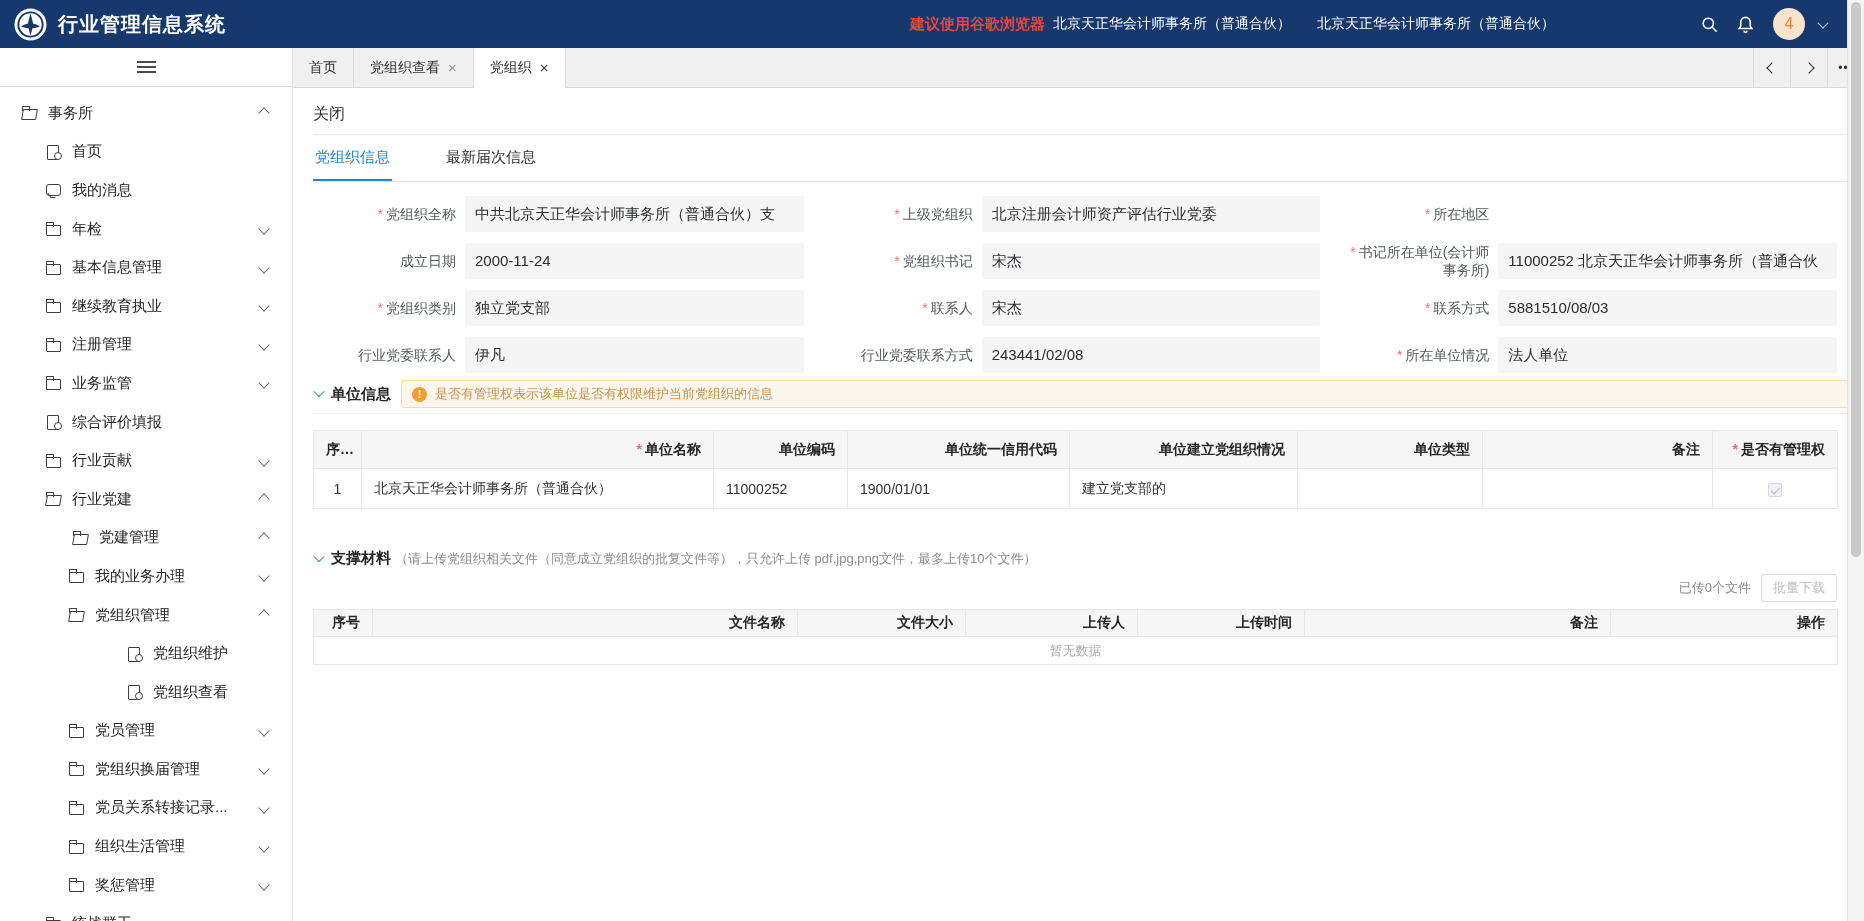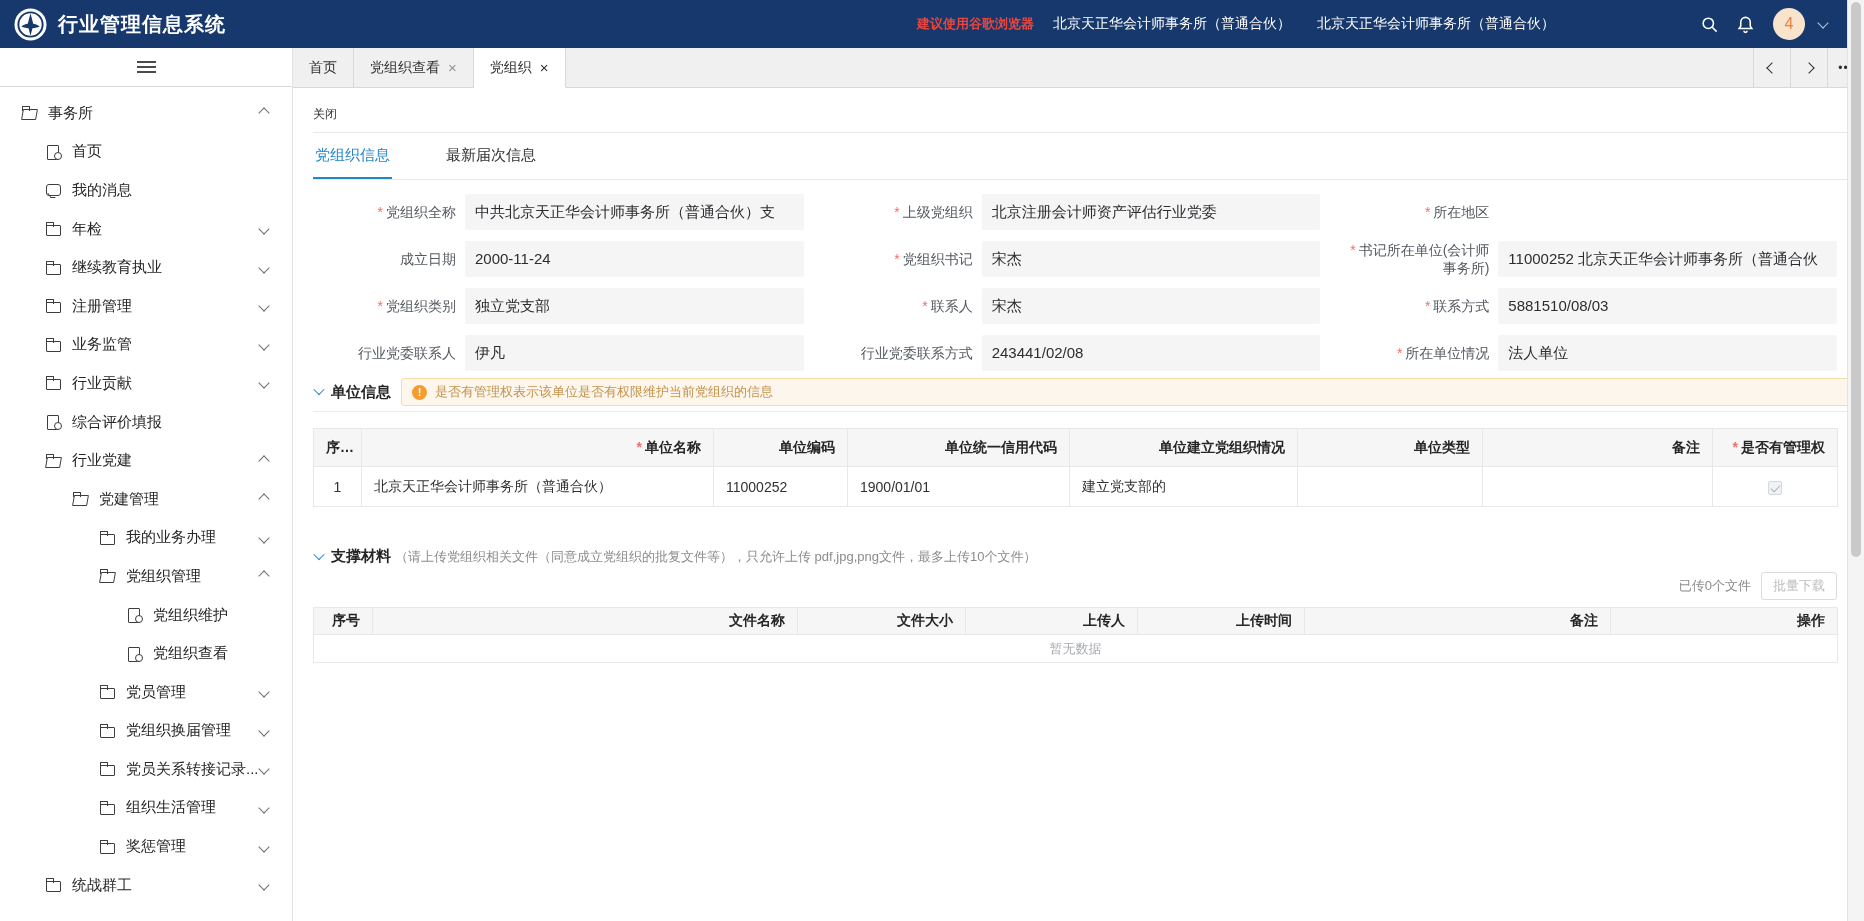"建议使用谷歌浏览器" .browser-tip { font-size: 13px -> 15px; margin-right: 19px -> 8px }
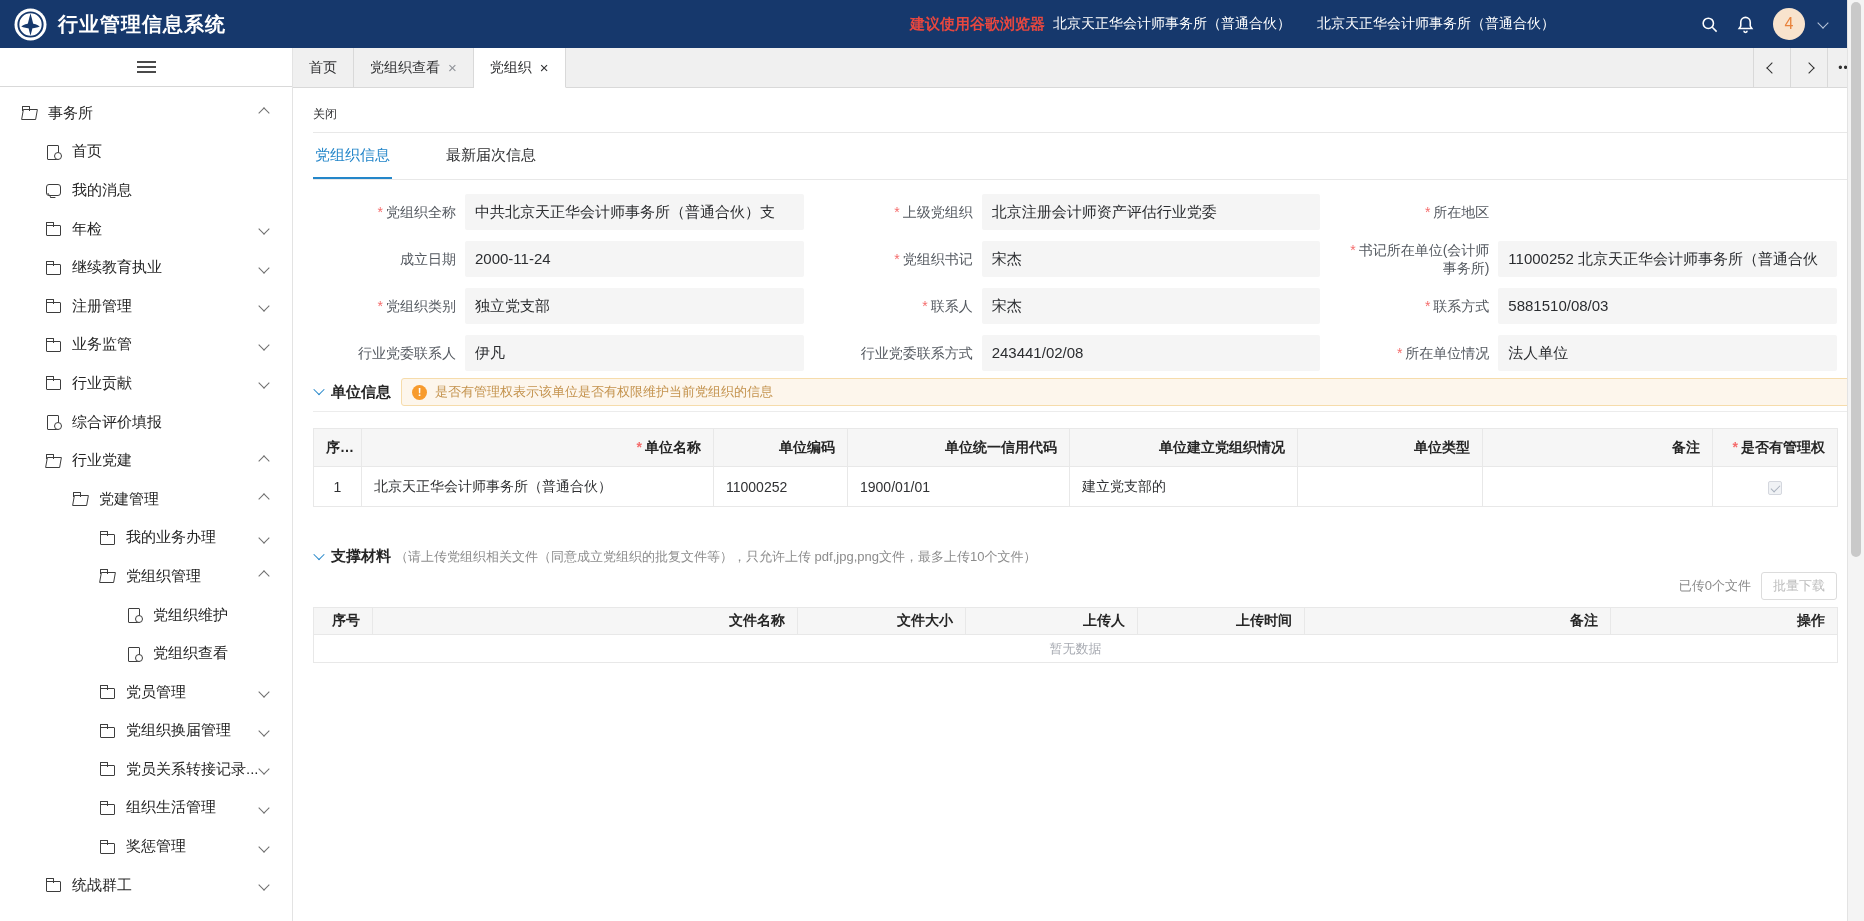"关闭" .close-btn { font-size: 12px -> 16px }
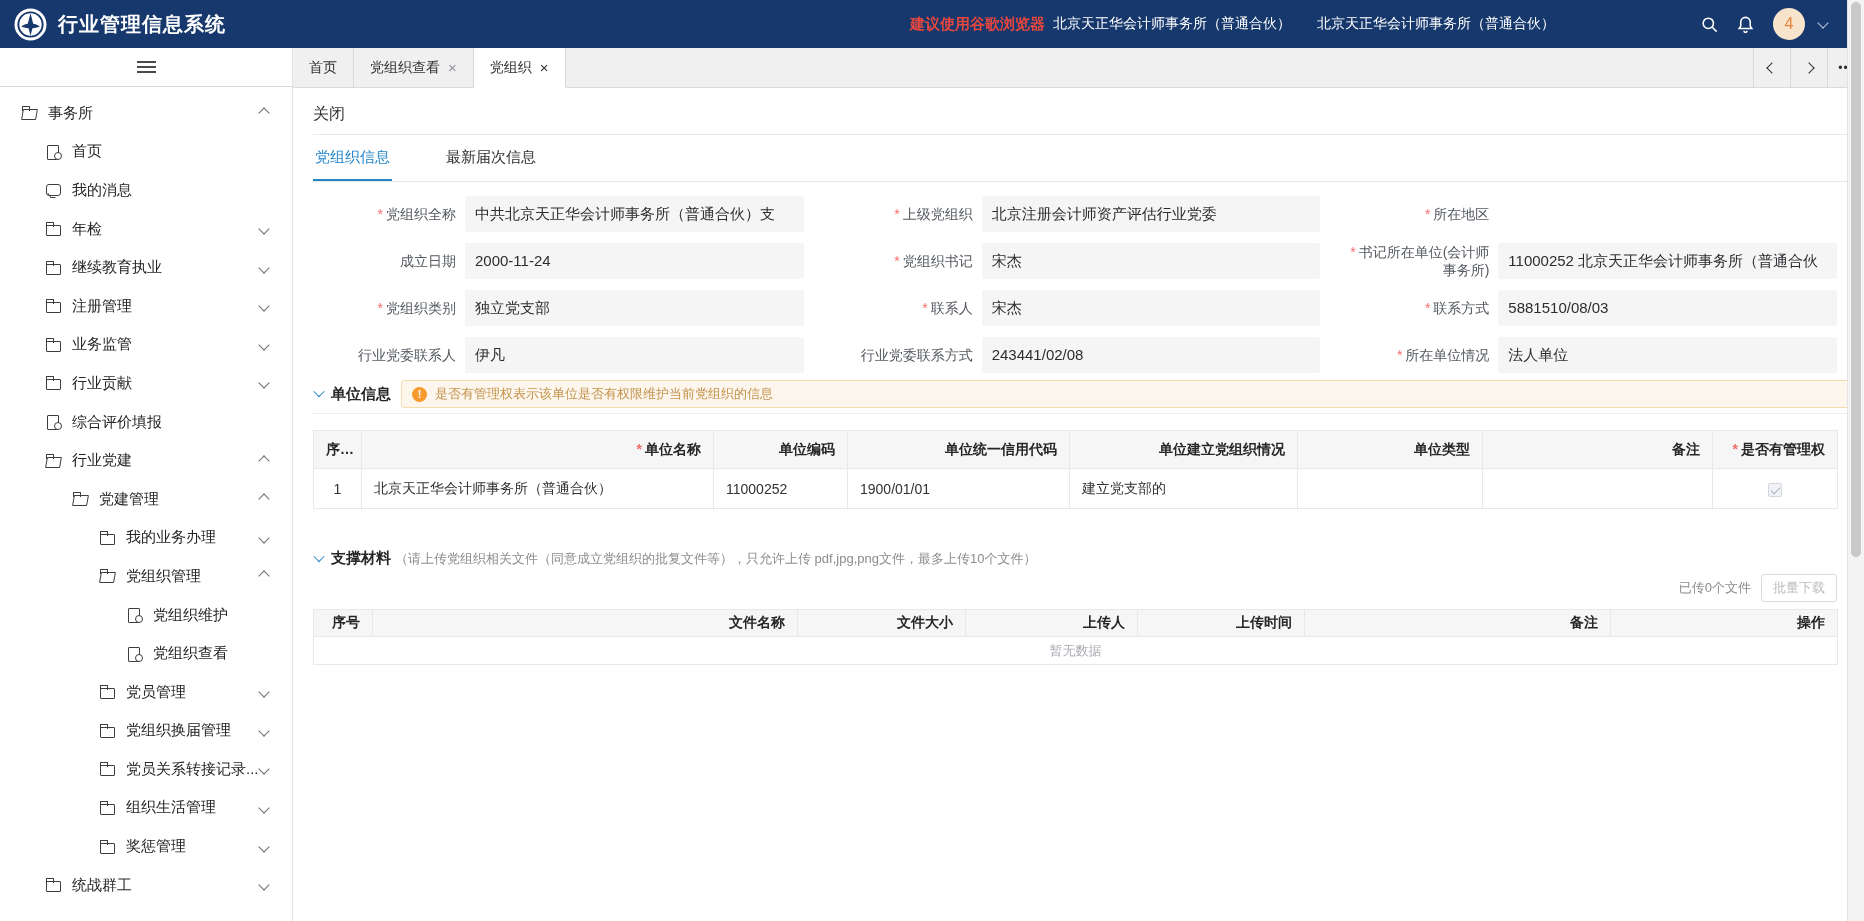"基本信息管理" div.tree-item { html: none -> <div> <span></span> <span>基本信息管理</span> <span></span> </div> }
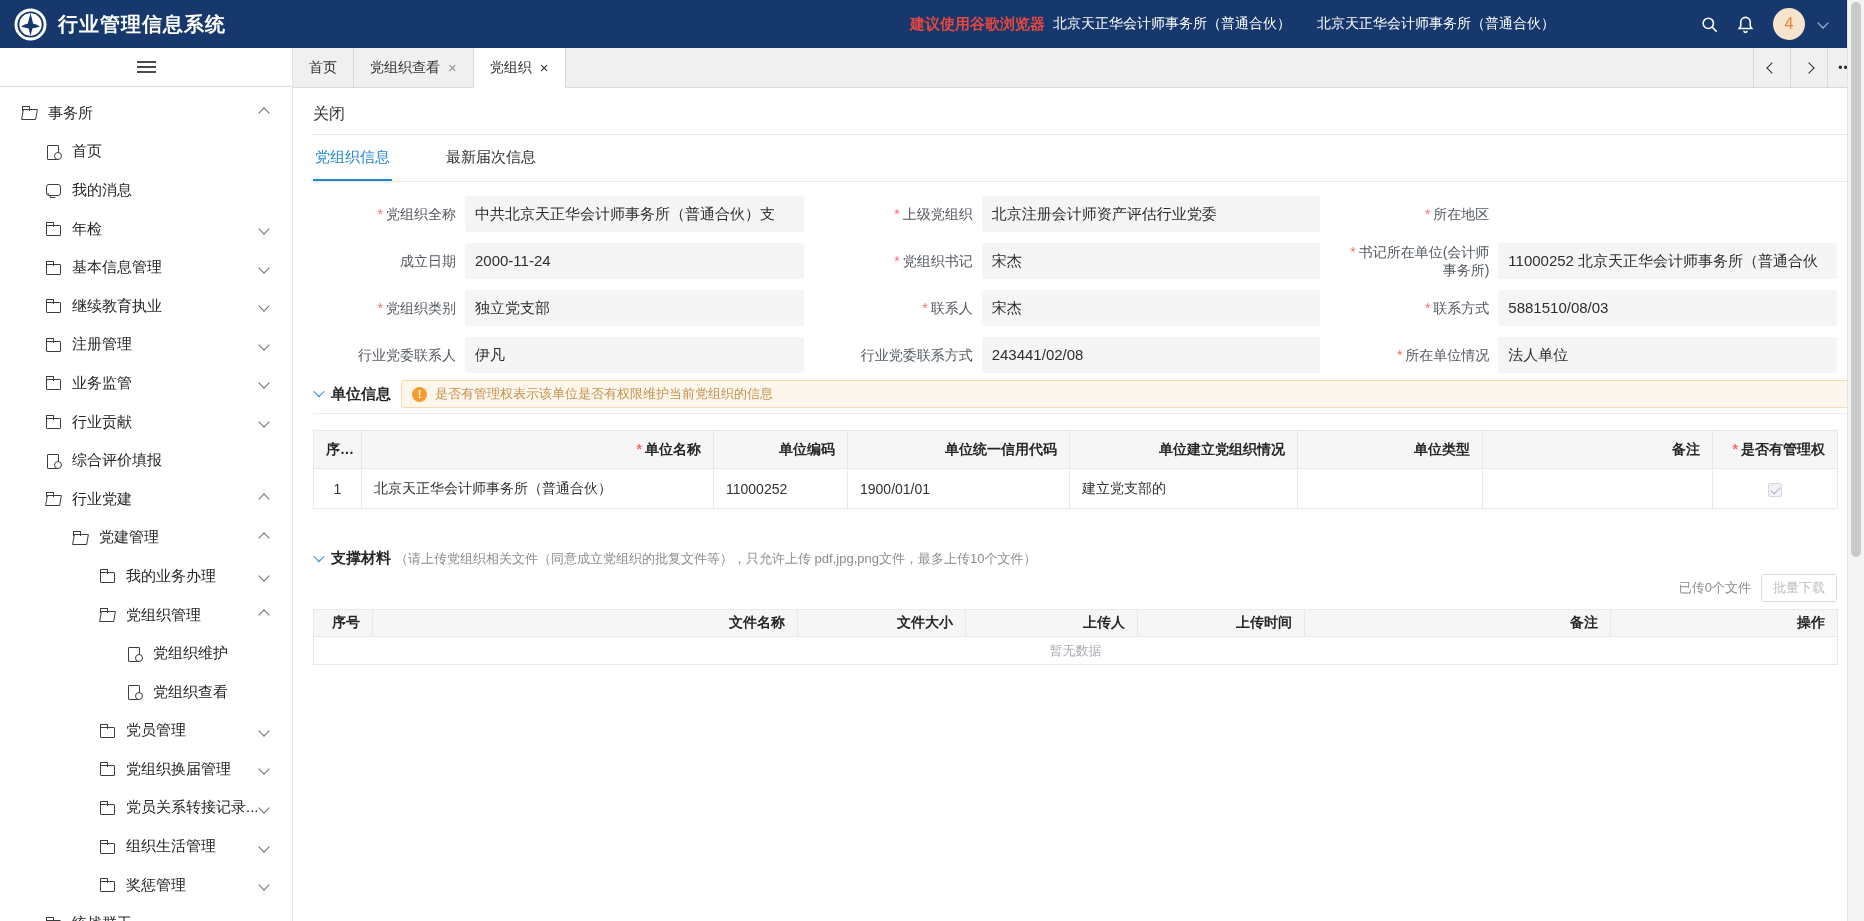"行业贡献" div.tree-item { order: before "综合评价填报" -> after "综合评价填报" }
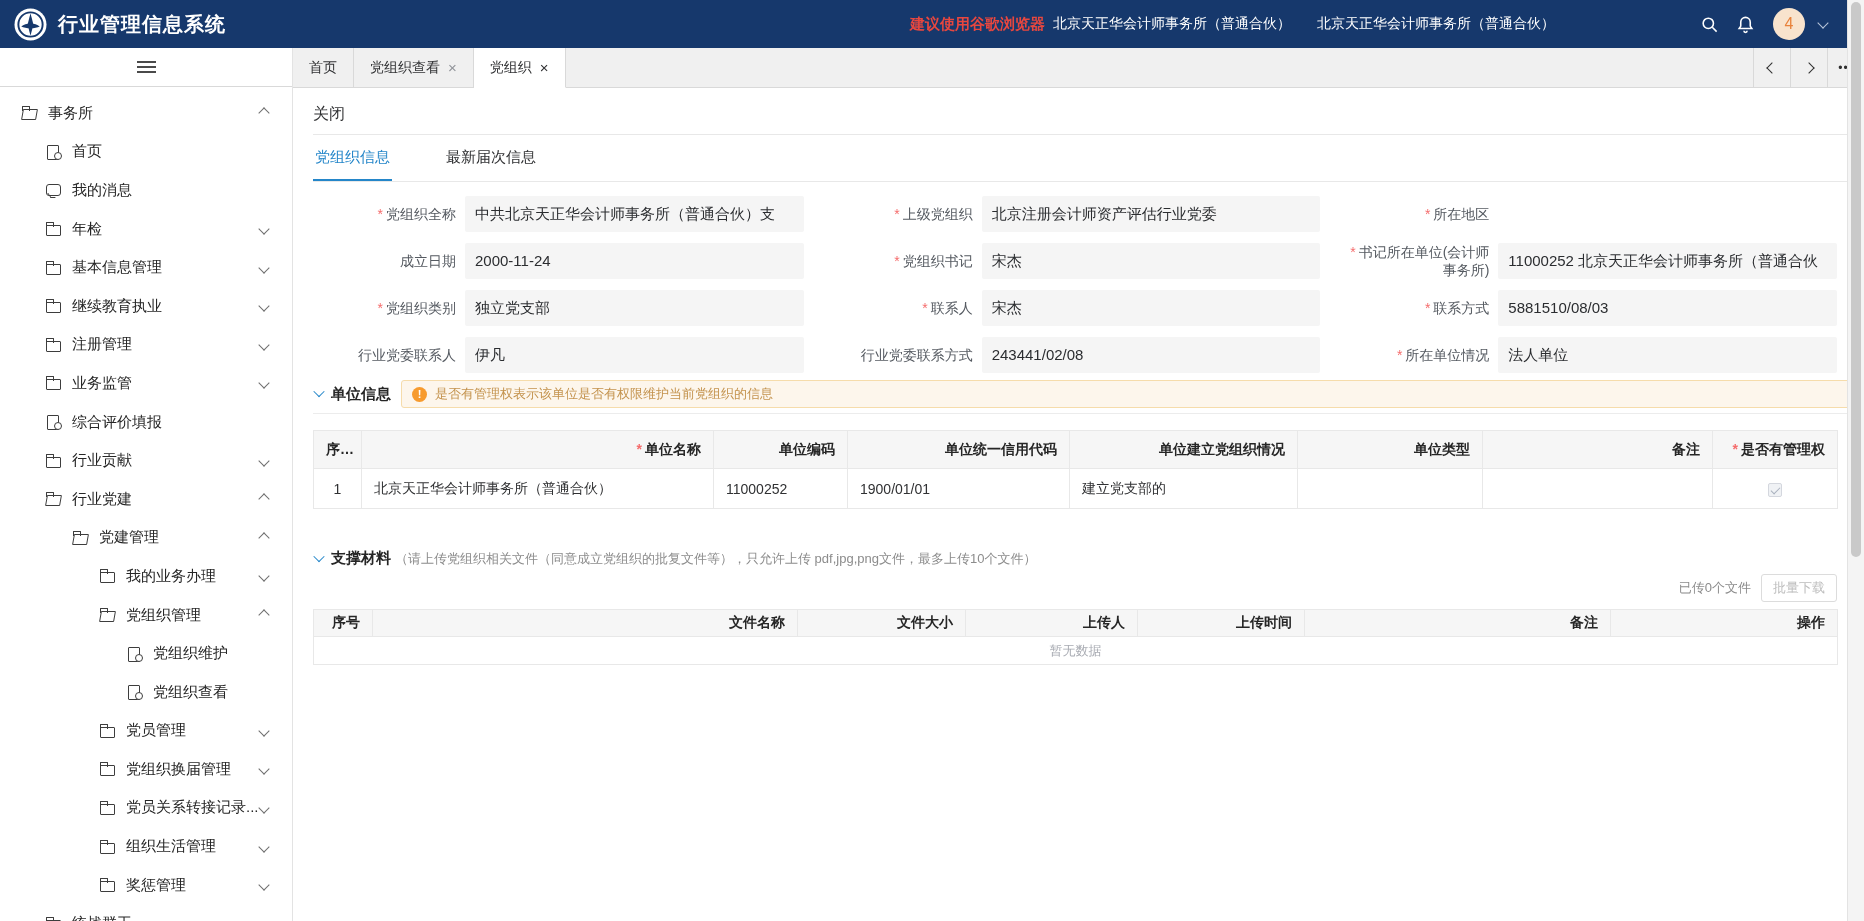"我的业务办理" .tree-item.lv3 { padding-left: 99px -> 68px }
